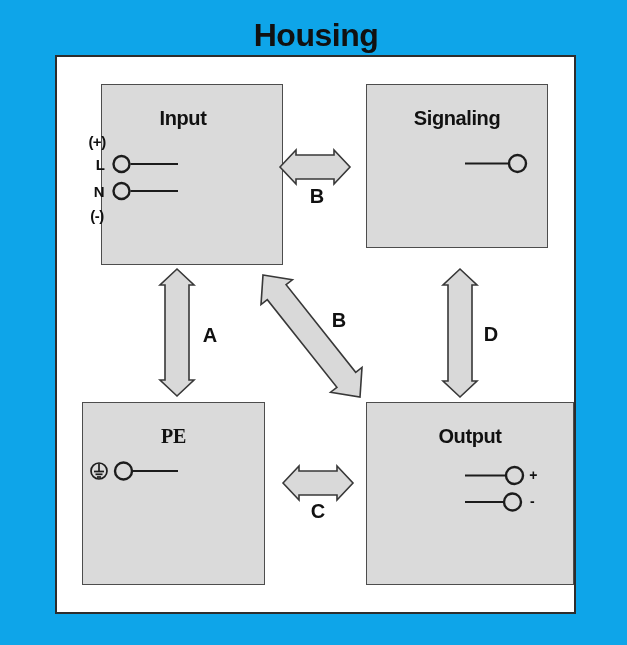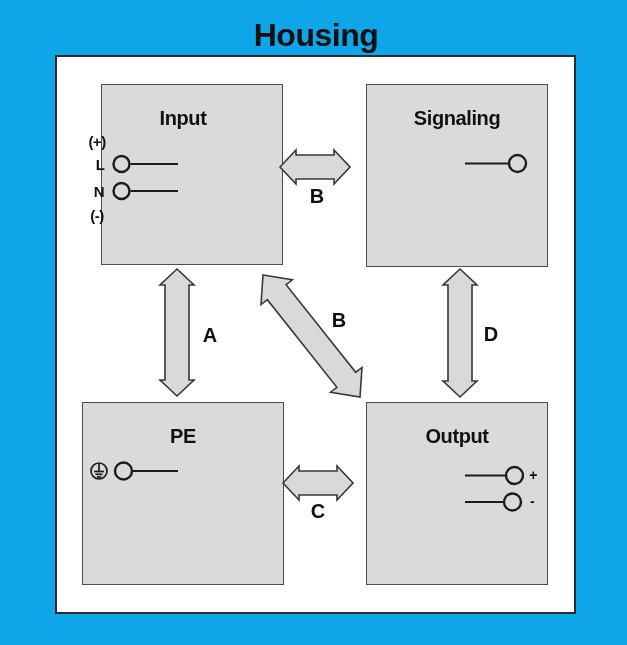"Signaling" .box-signaling { height: 183px -> 164px }
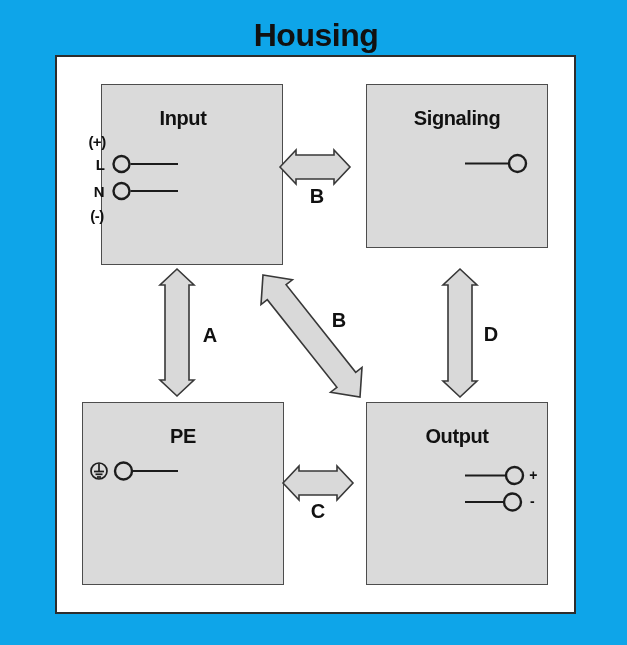"PE" .box-pe { font-family: none -> Liberation Serif, serif; width: 202px -> 183px }
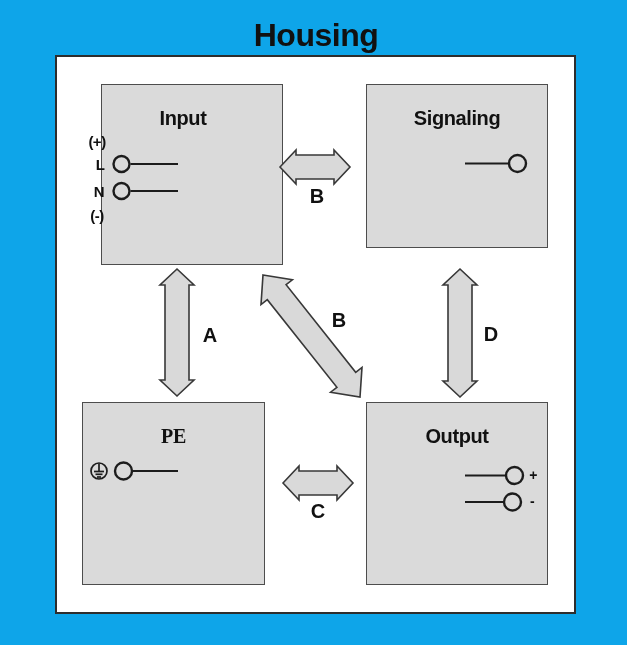"Output" .box-output { width: 182px -> 208px }
